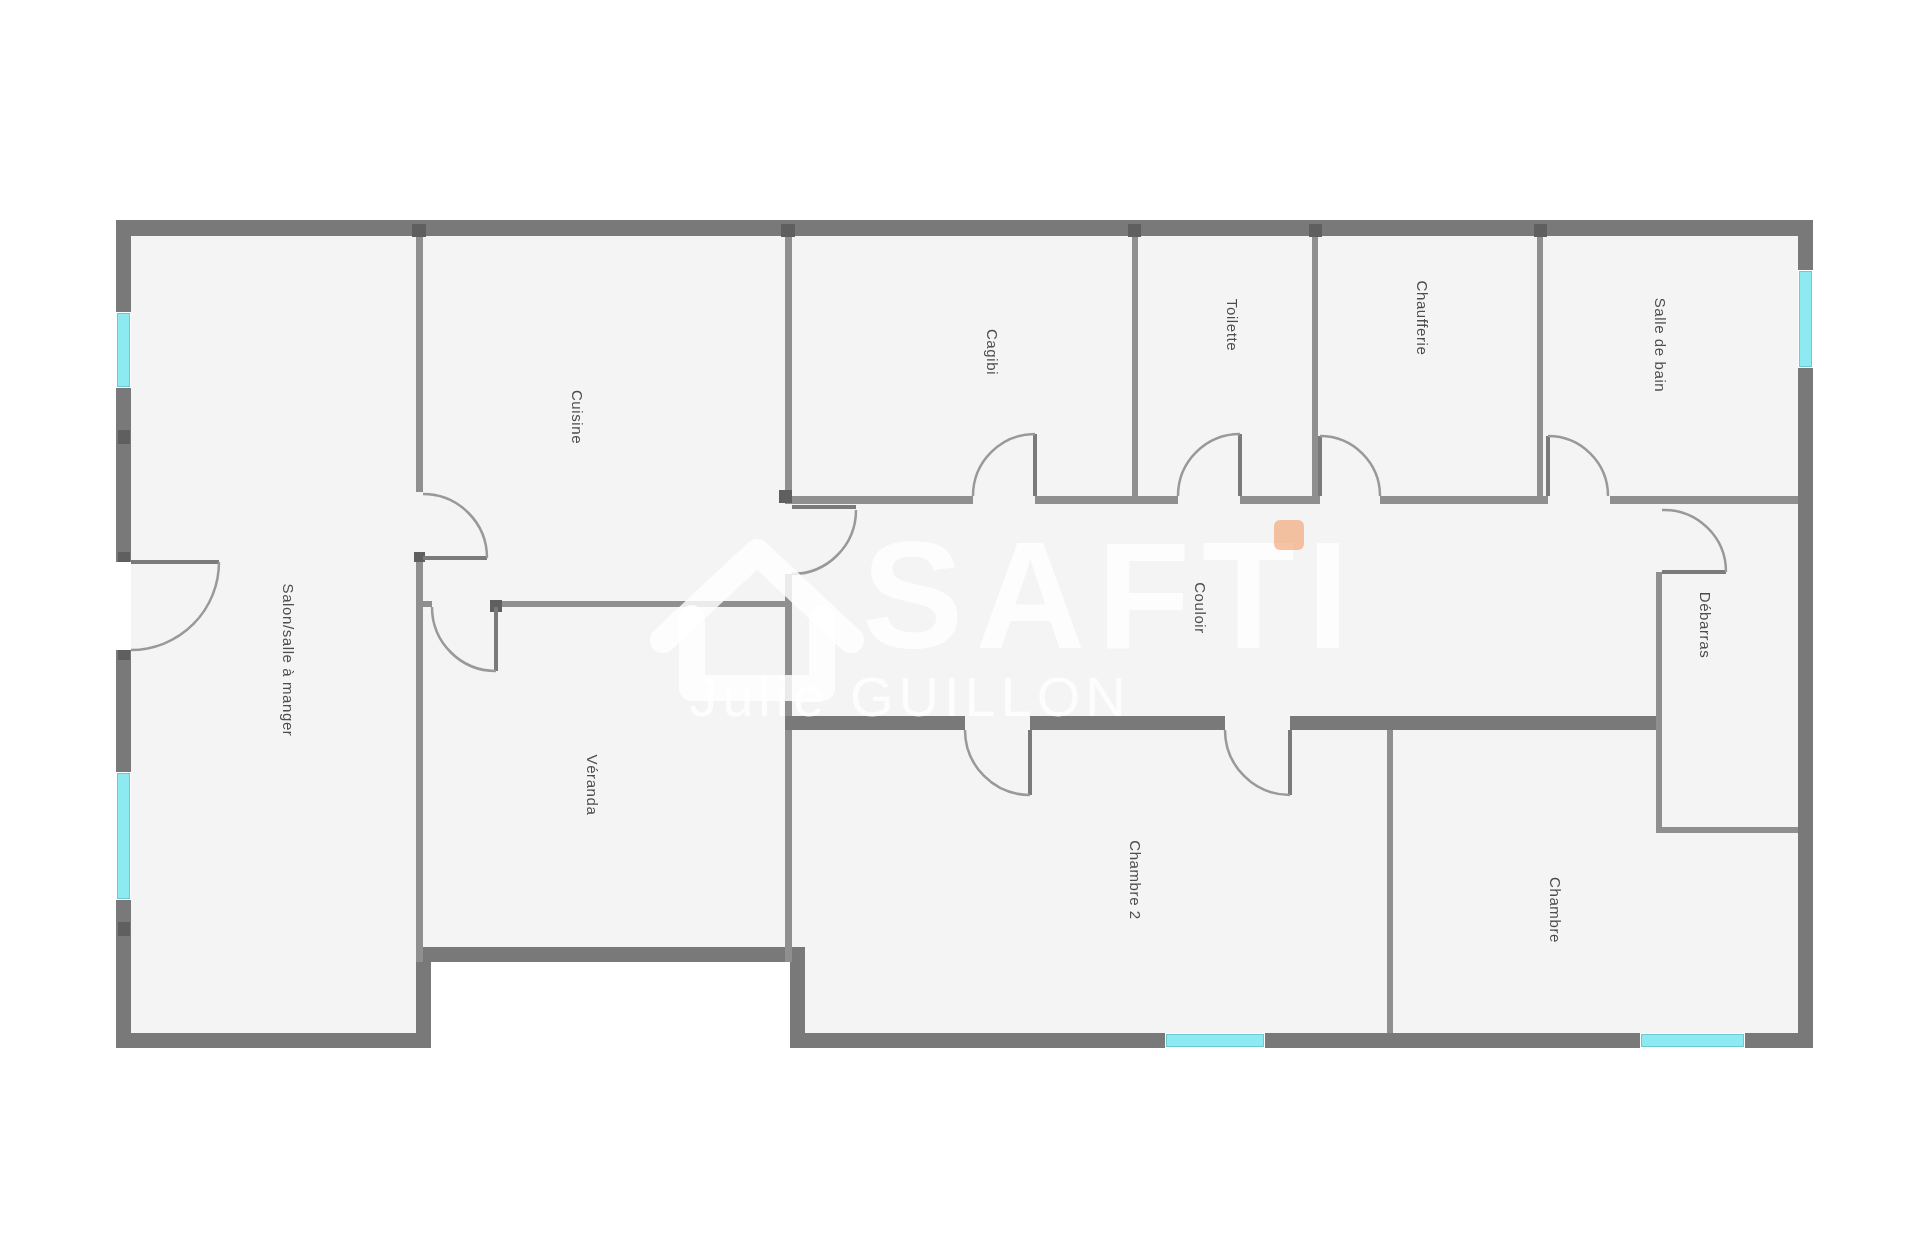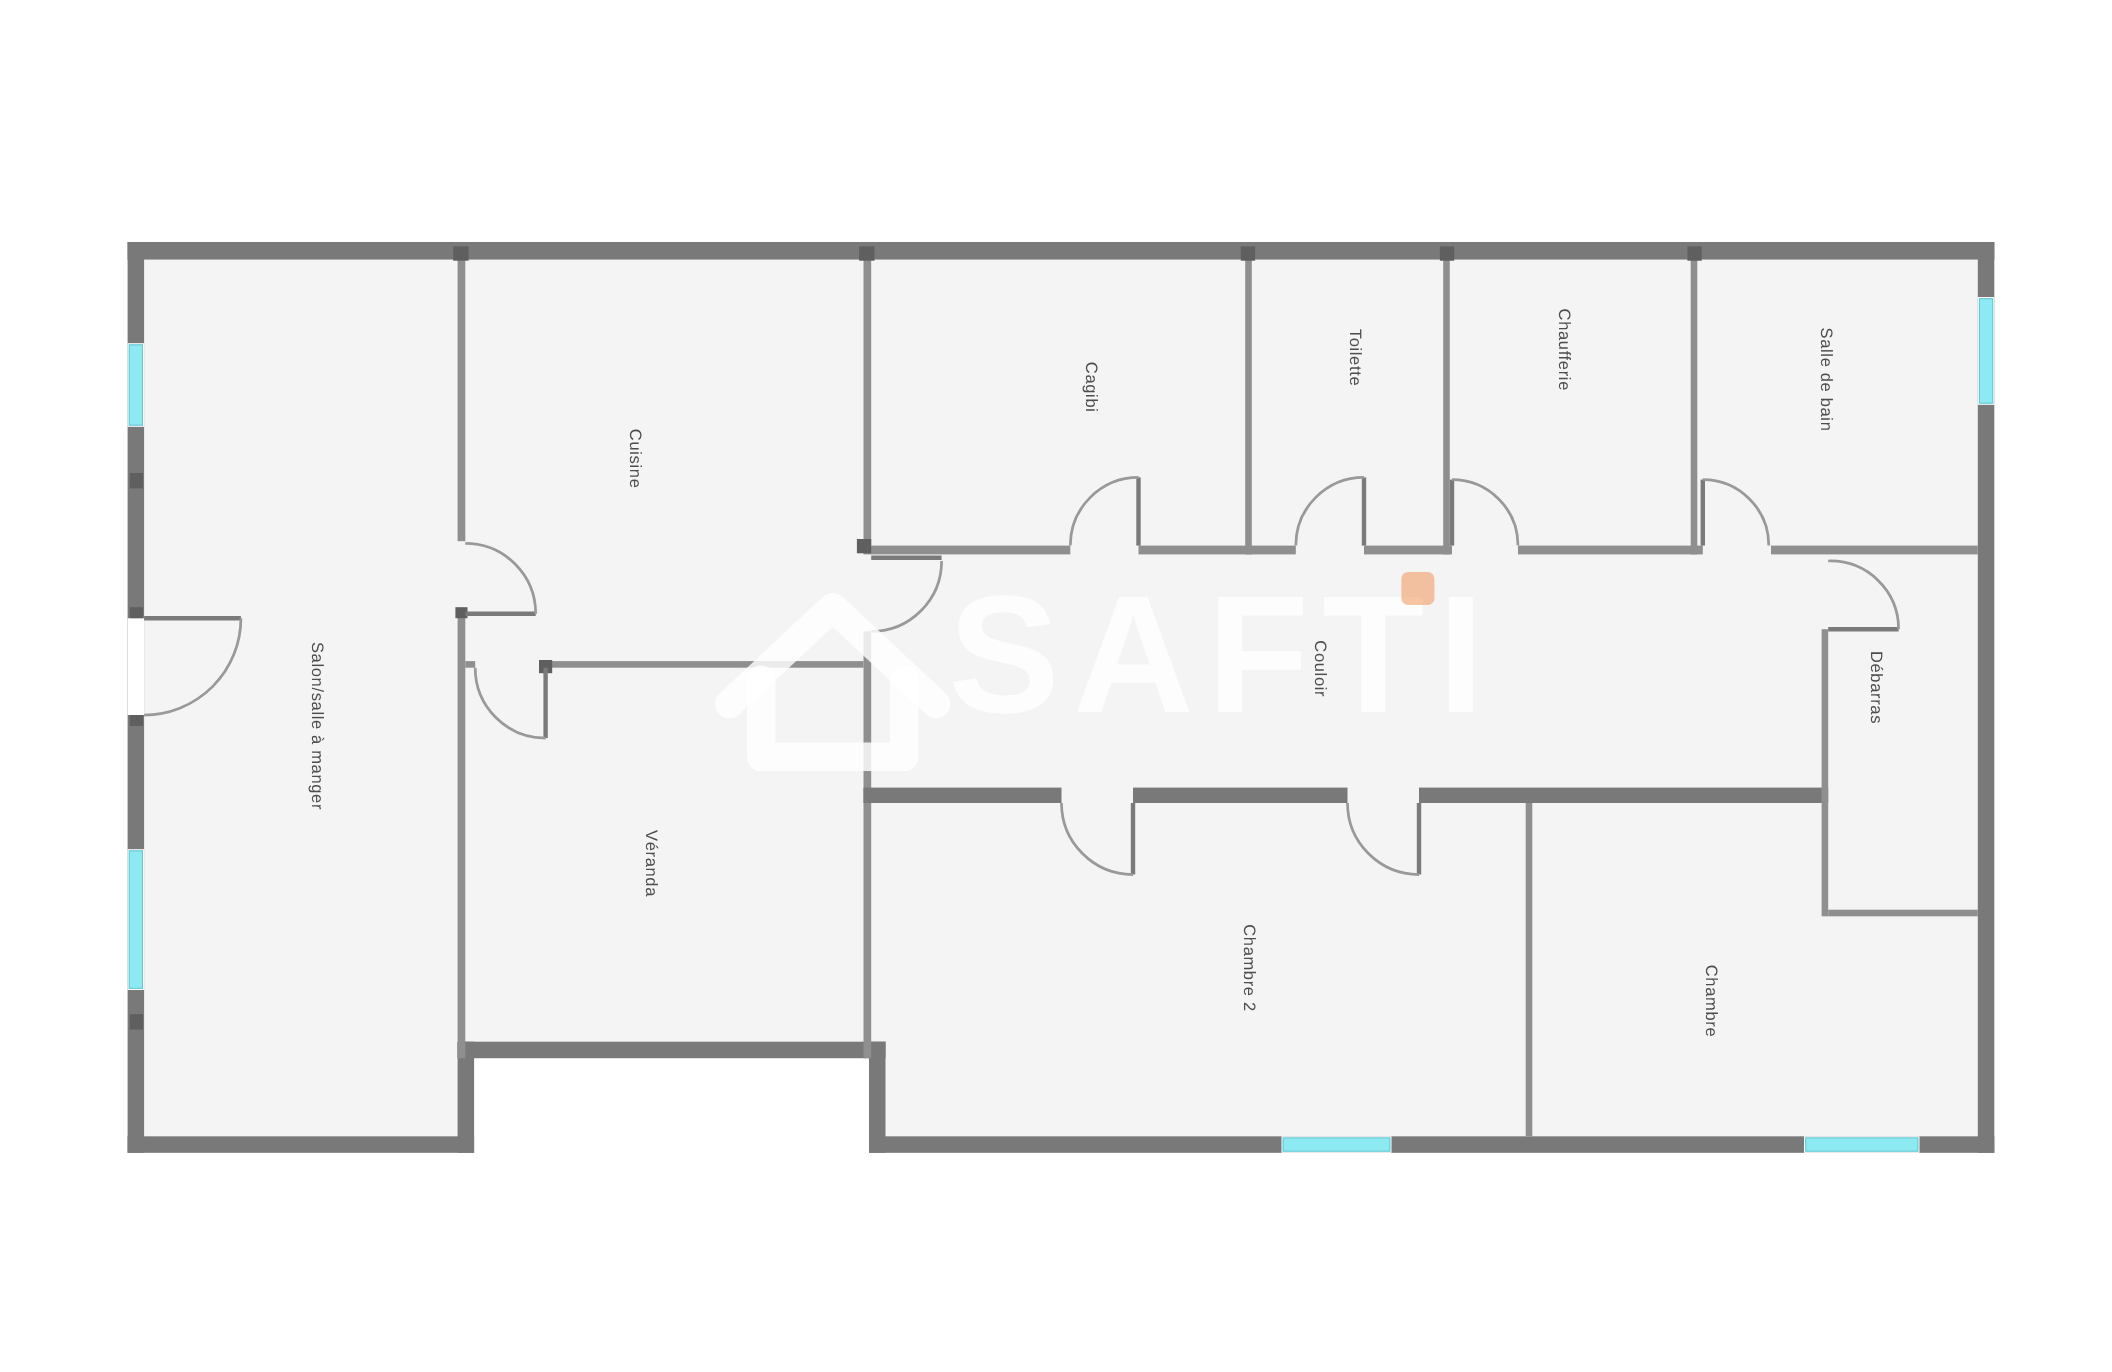"Julie GUILLON" div { html: none -> <div>Julie GUILLON</div> }
